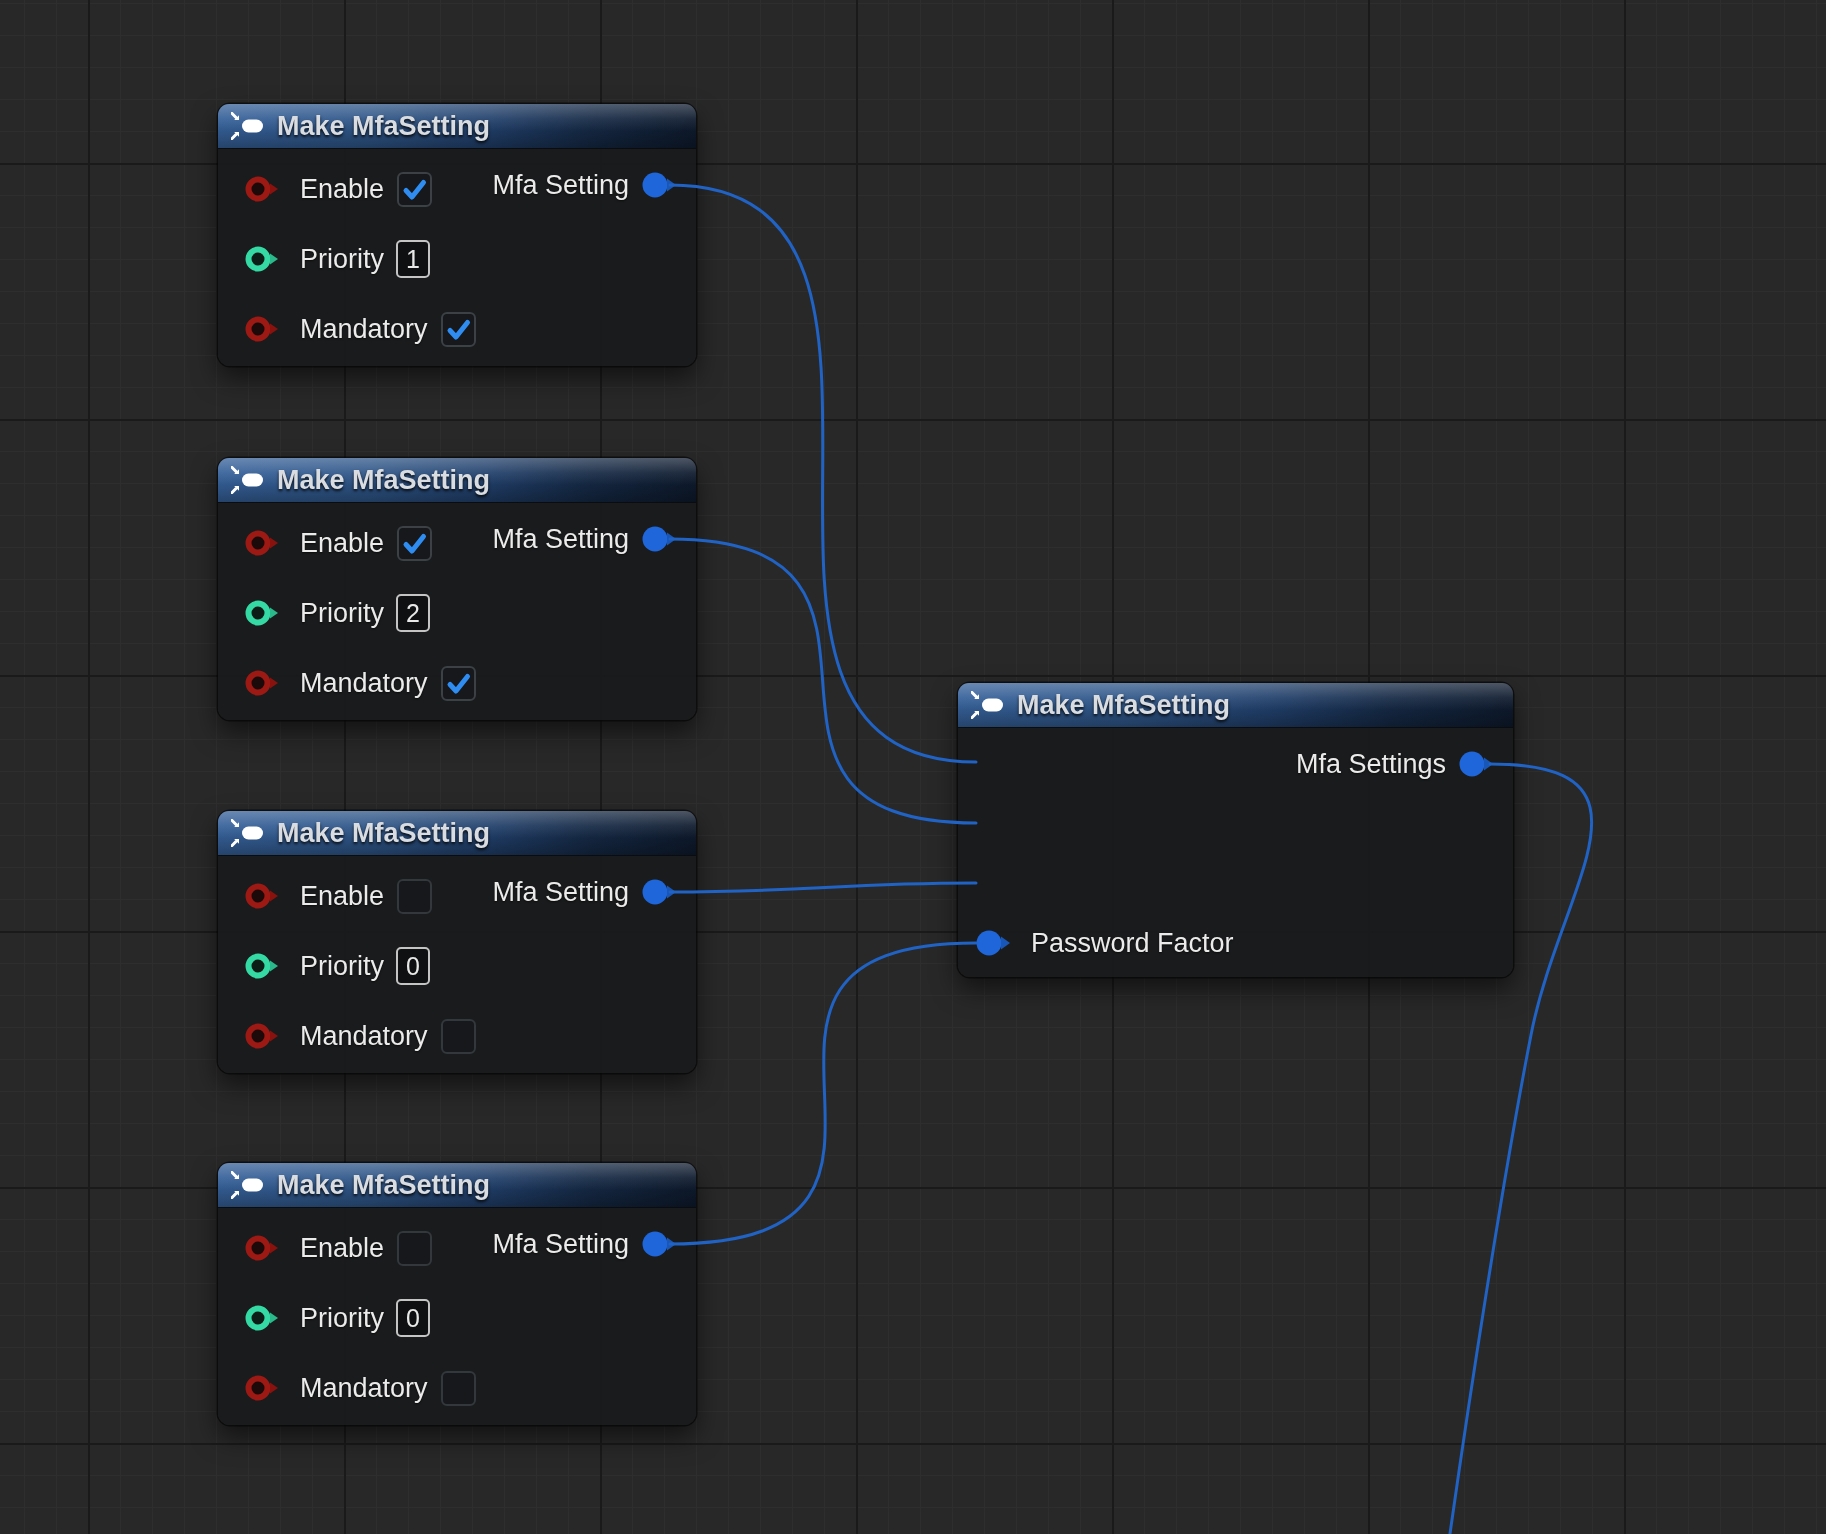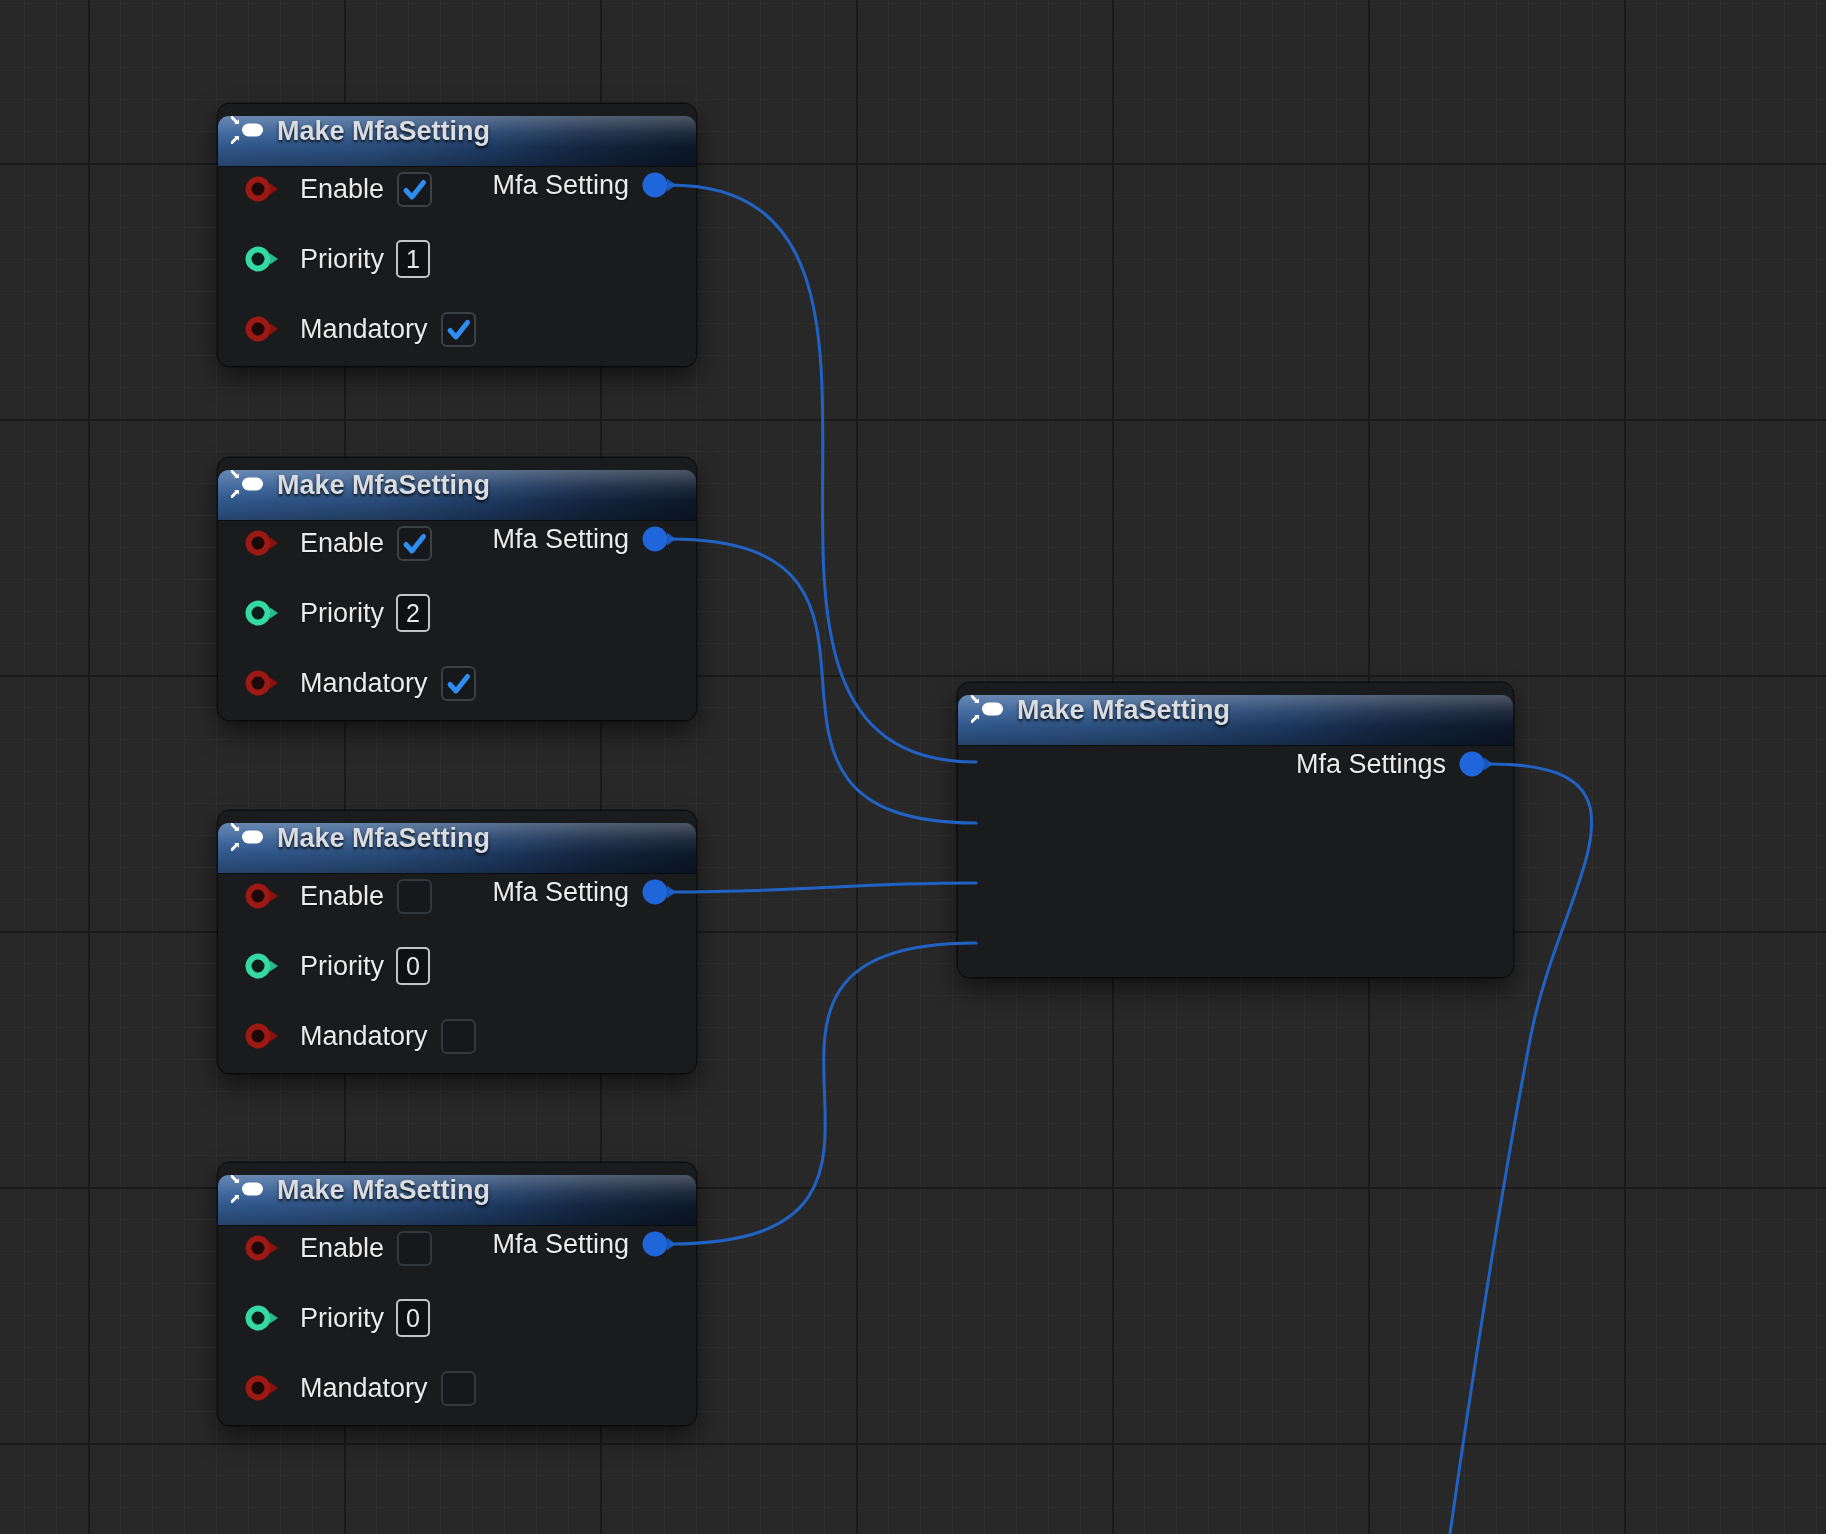"Make MfaSetting" .node-header { align-items: flex-start -> center; height: 51px -> 45px; top: 12px -> 0 }
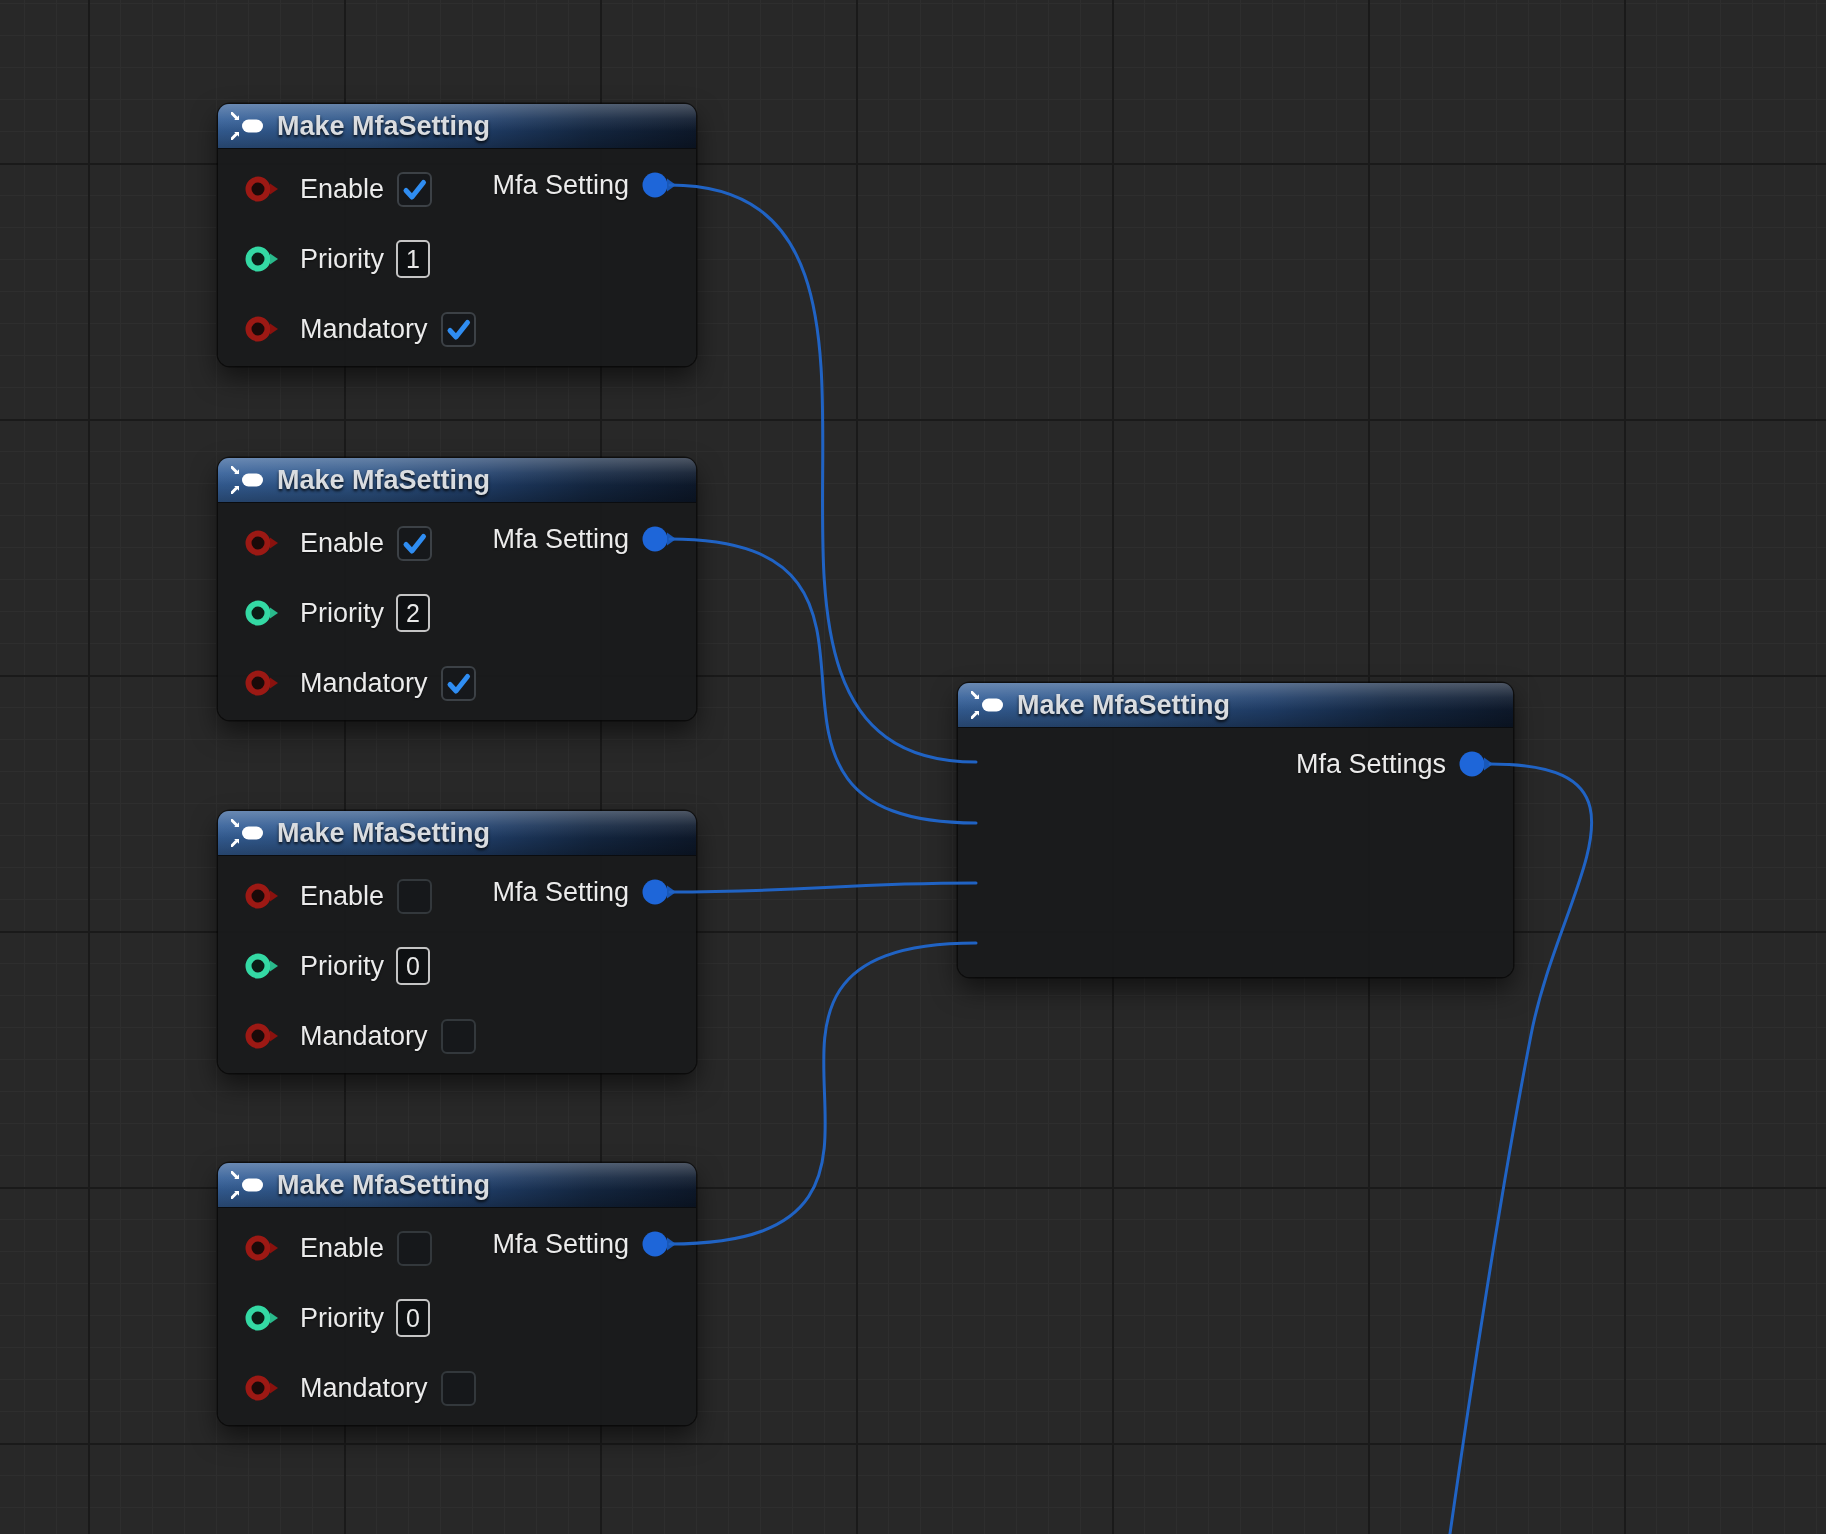"Password Factor" div.row { html: none -> <div> <span> <svg> <circle></circle> <polygon></polygon> </svg> </span> <span>Password Factor</span> </div> }
